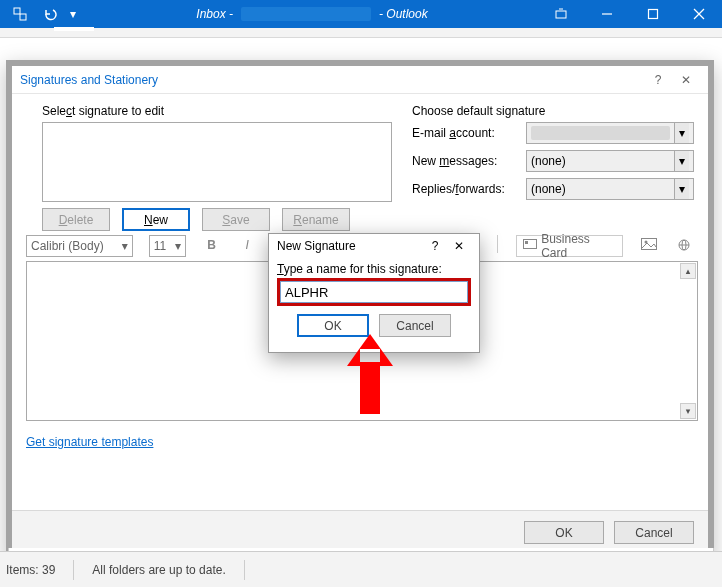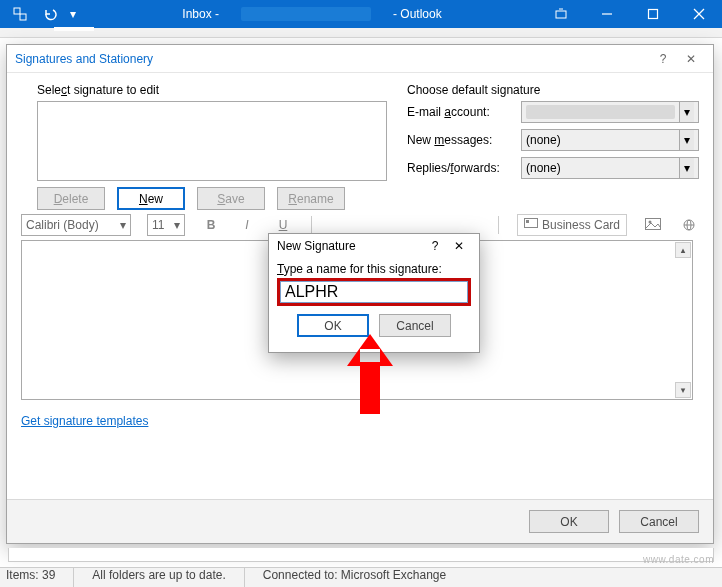"Inbox -" .title-center { font-style: none -> italic; gap: 22px -> 8px }
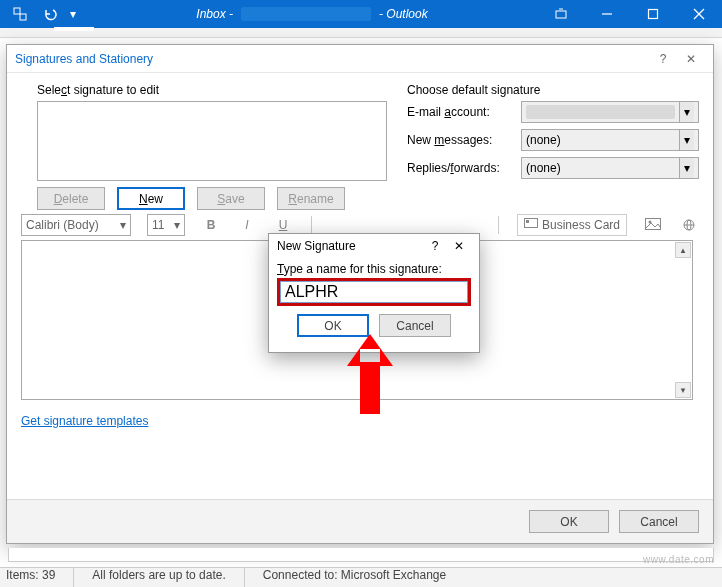"Signatures and Stationery" .dialog { border: 1px solid #a3a3a3 -> 6px solid #a3a3a3; top: 44px -> 60px }
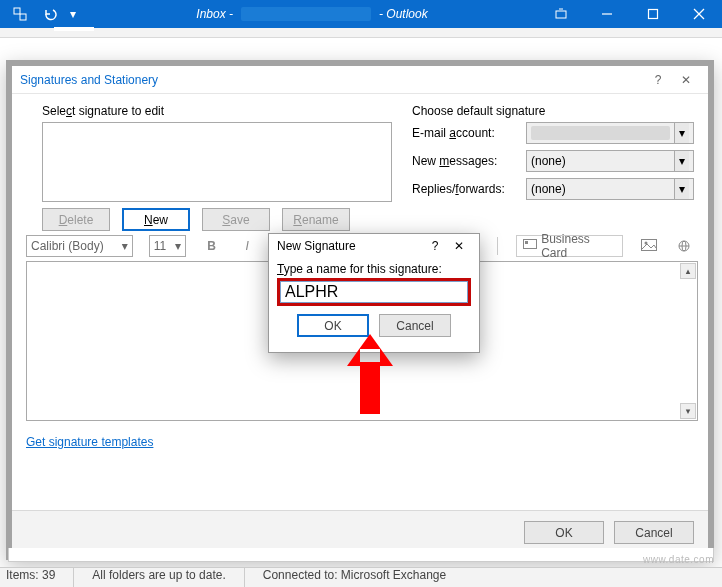"Calibri (Body)" .toolbar { align-items: center -> flex-start }
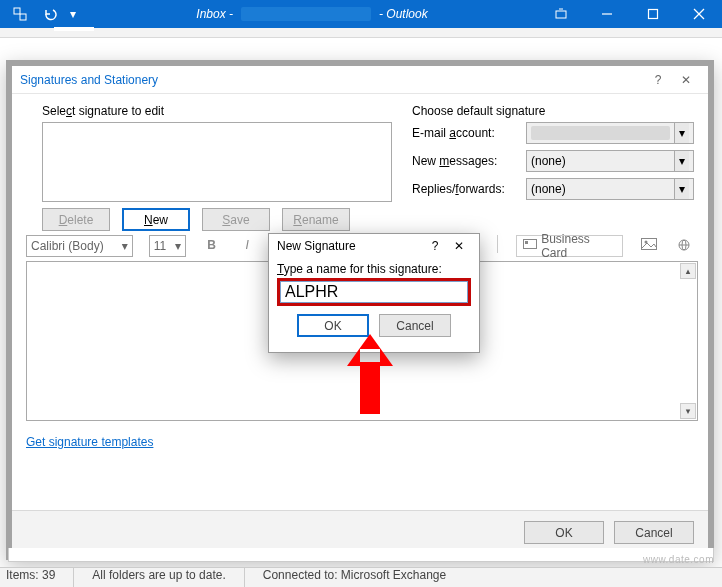"ALPHR" .input-wrap input { font-size: 16px -> 13px }
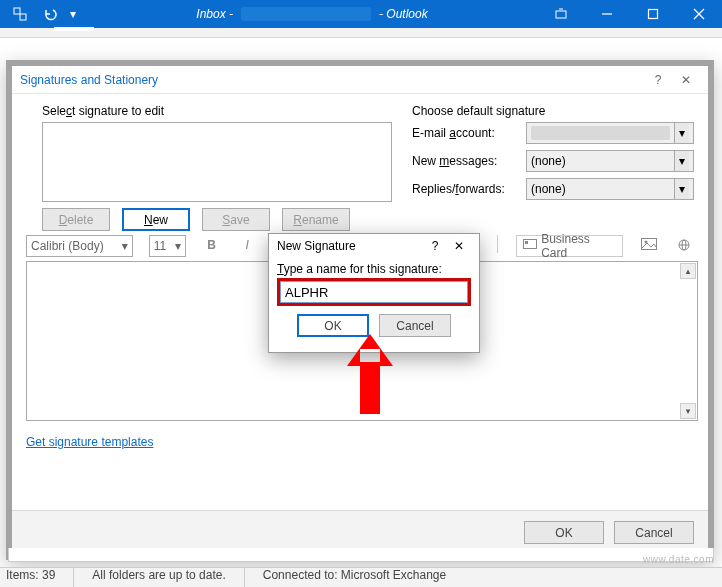"Items: 39" .status { align-items: flex-start -> center; height: 20px -> 36px }
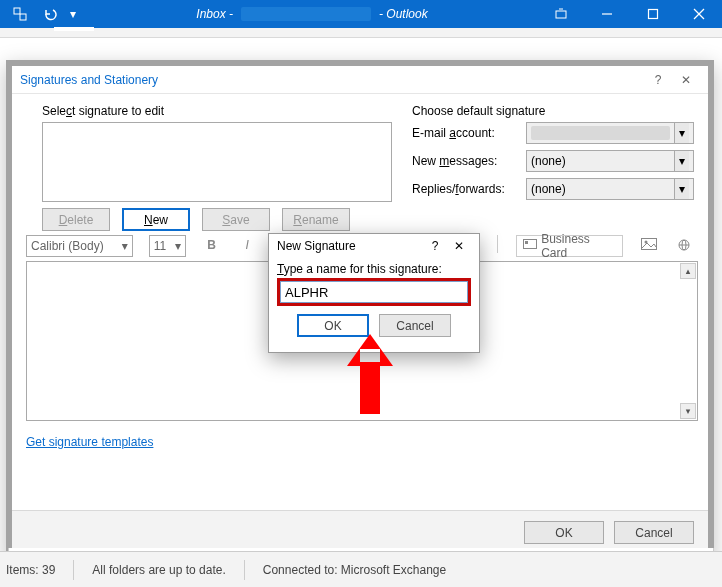"Connected to: Microsoft Exchange" span { html: <span>Connected to: Microsoft Exchange</span> -> none }
